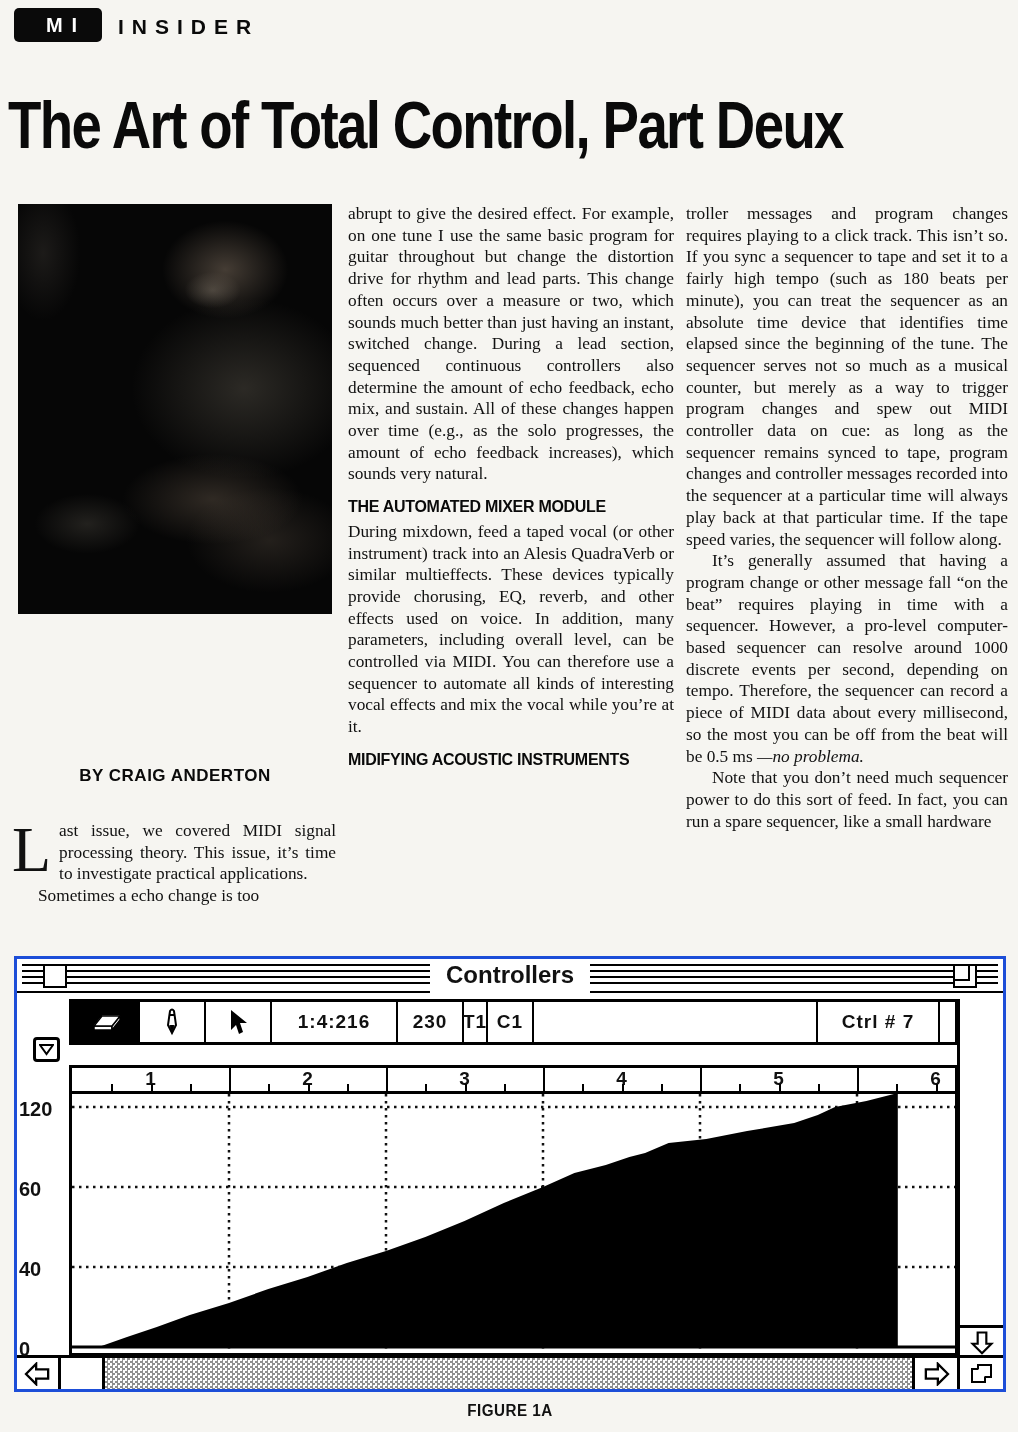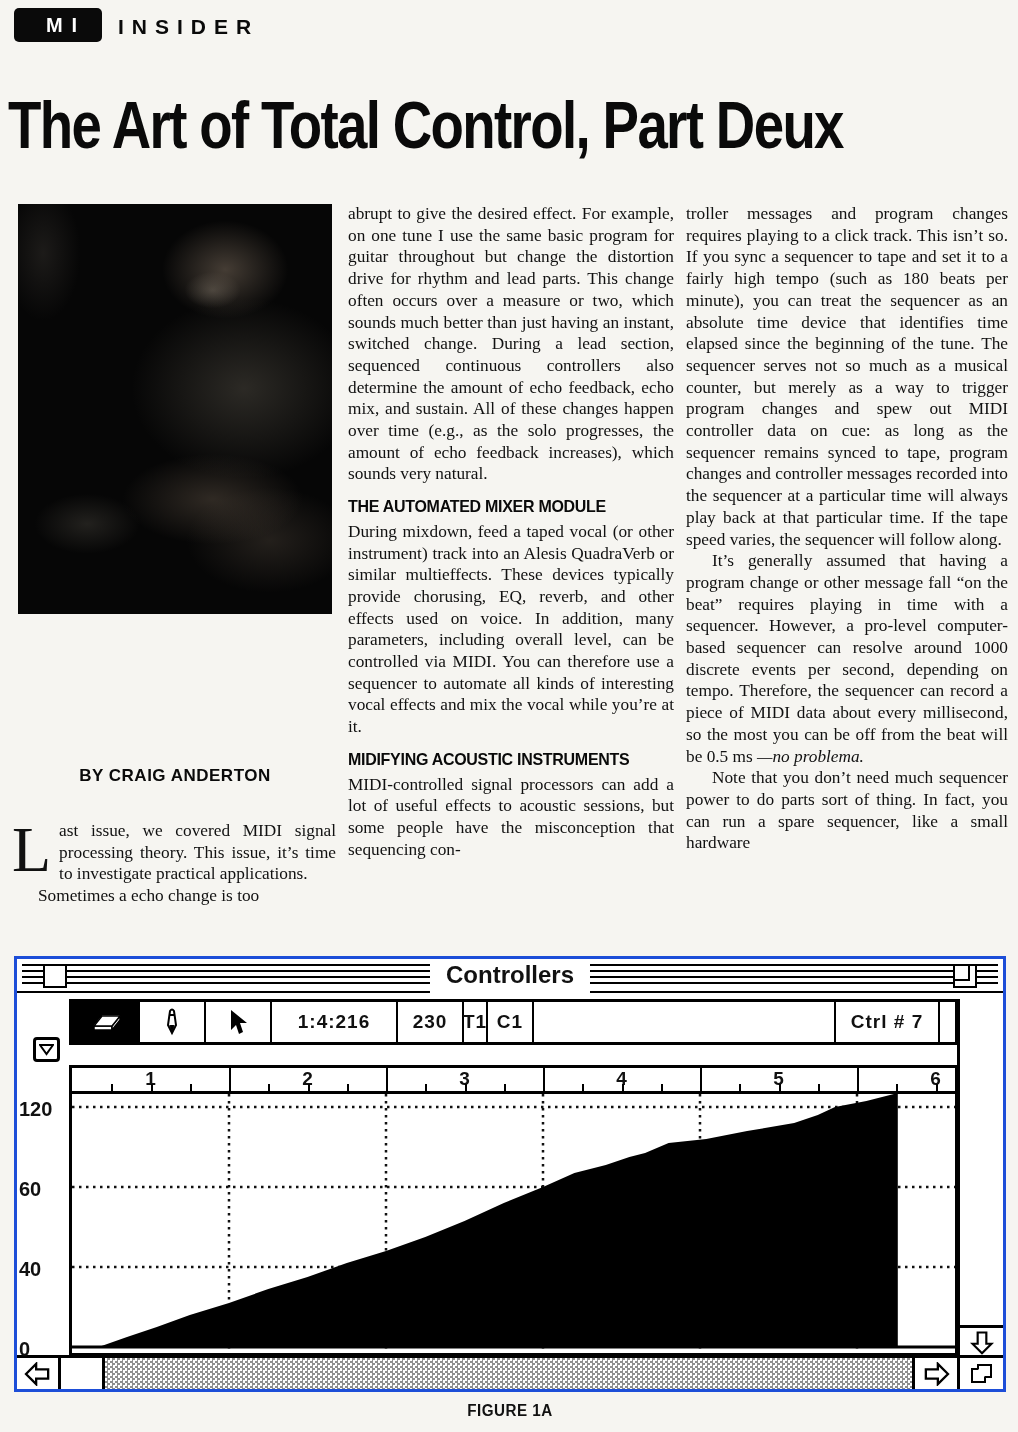"MIDI-controlled signal processors can" p { html: <p>MIDI-controlled signal processors can add a lot of useful effects to acoustic sessions, but some people have the misconception that sequencing con-</p> -> none }
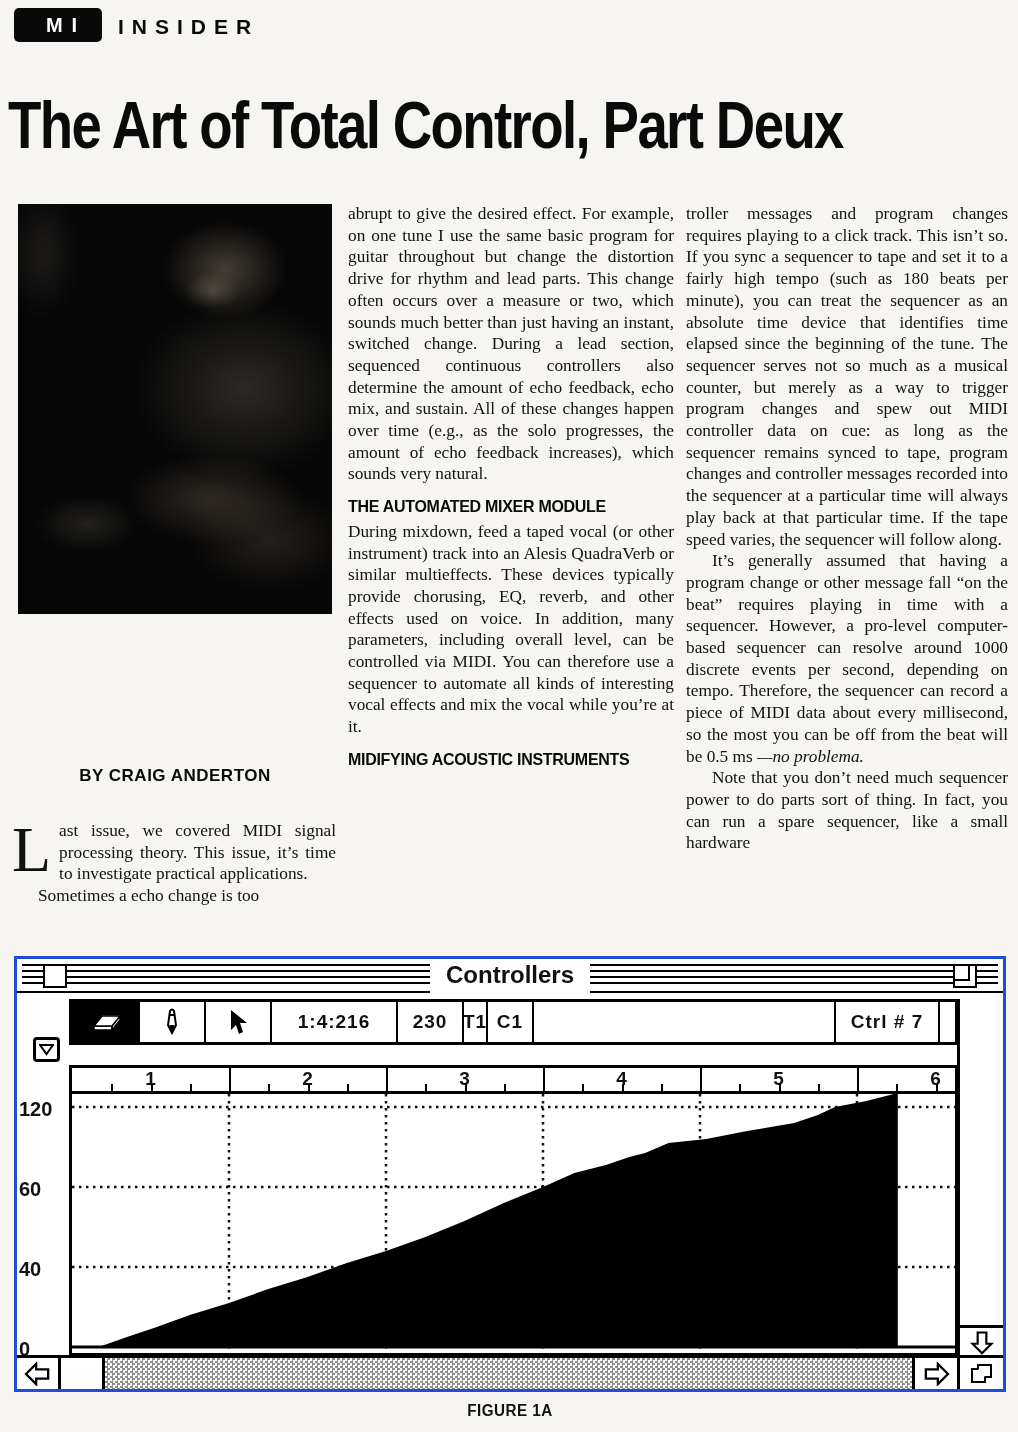"Note that you don’t need" p.indent { text: parts sort of thing -> this sort of feed }
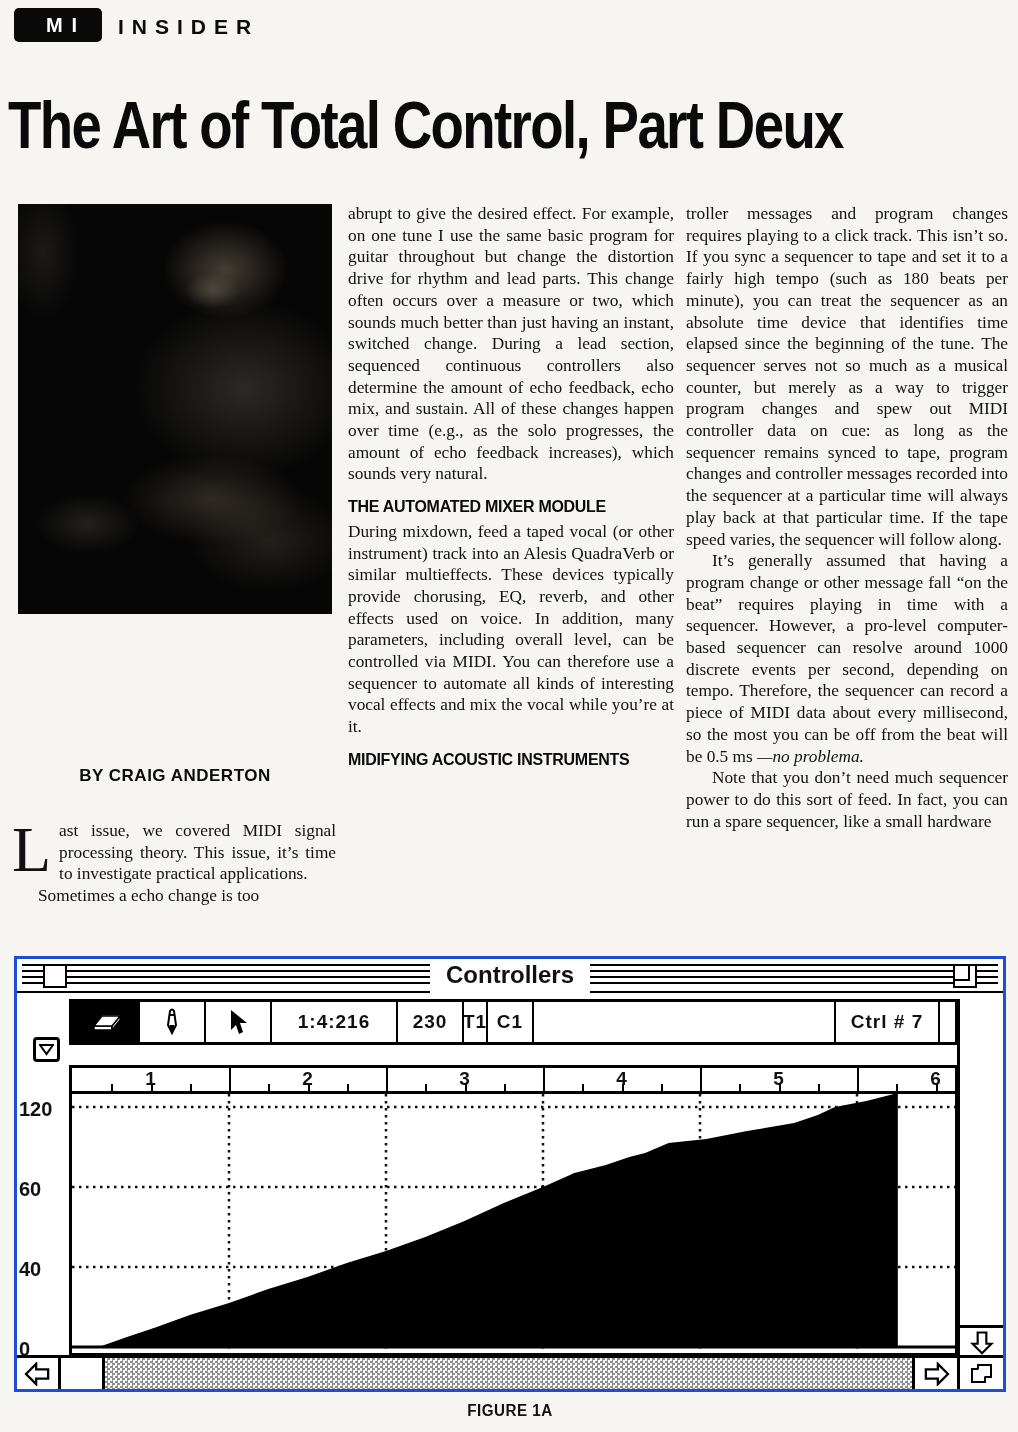"Ctrl # 7" div.tcell { width: 104px -> 122px }
